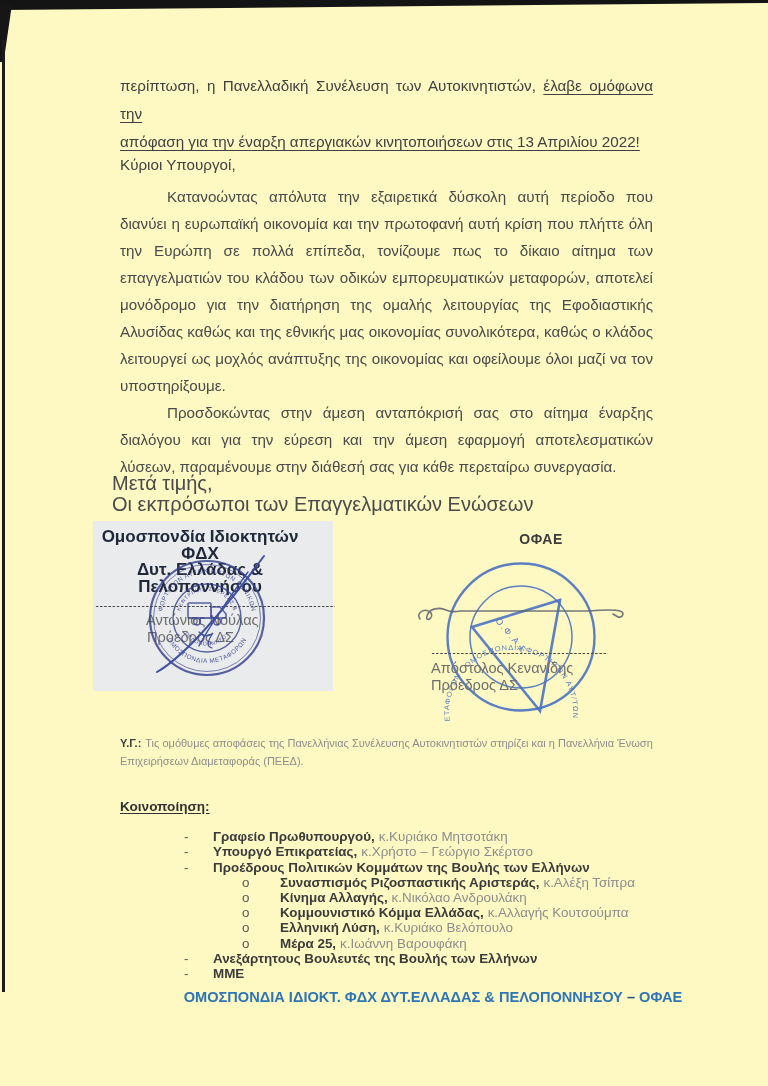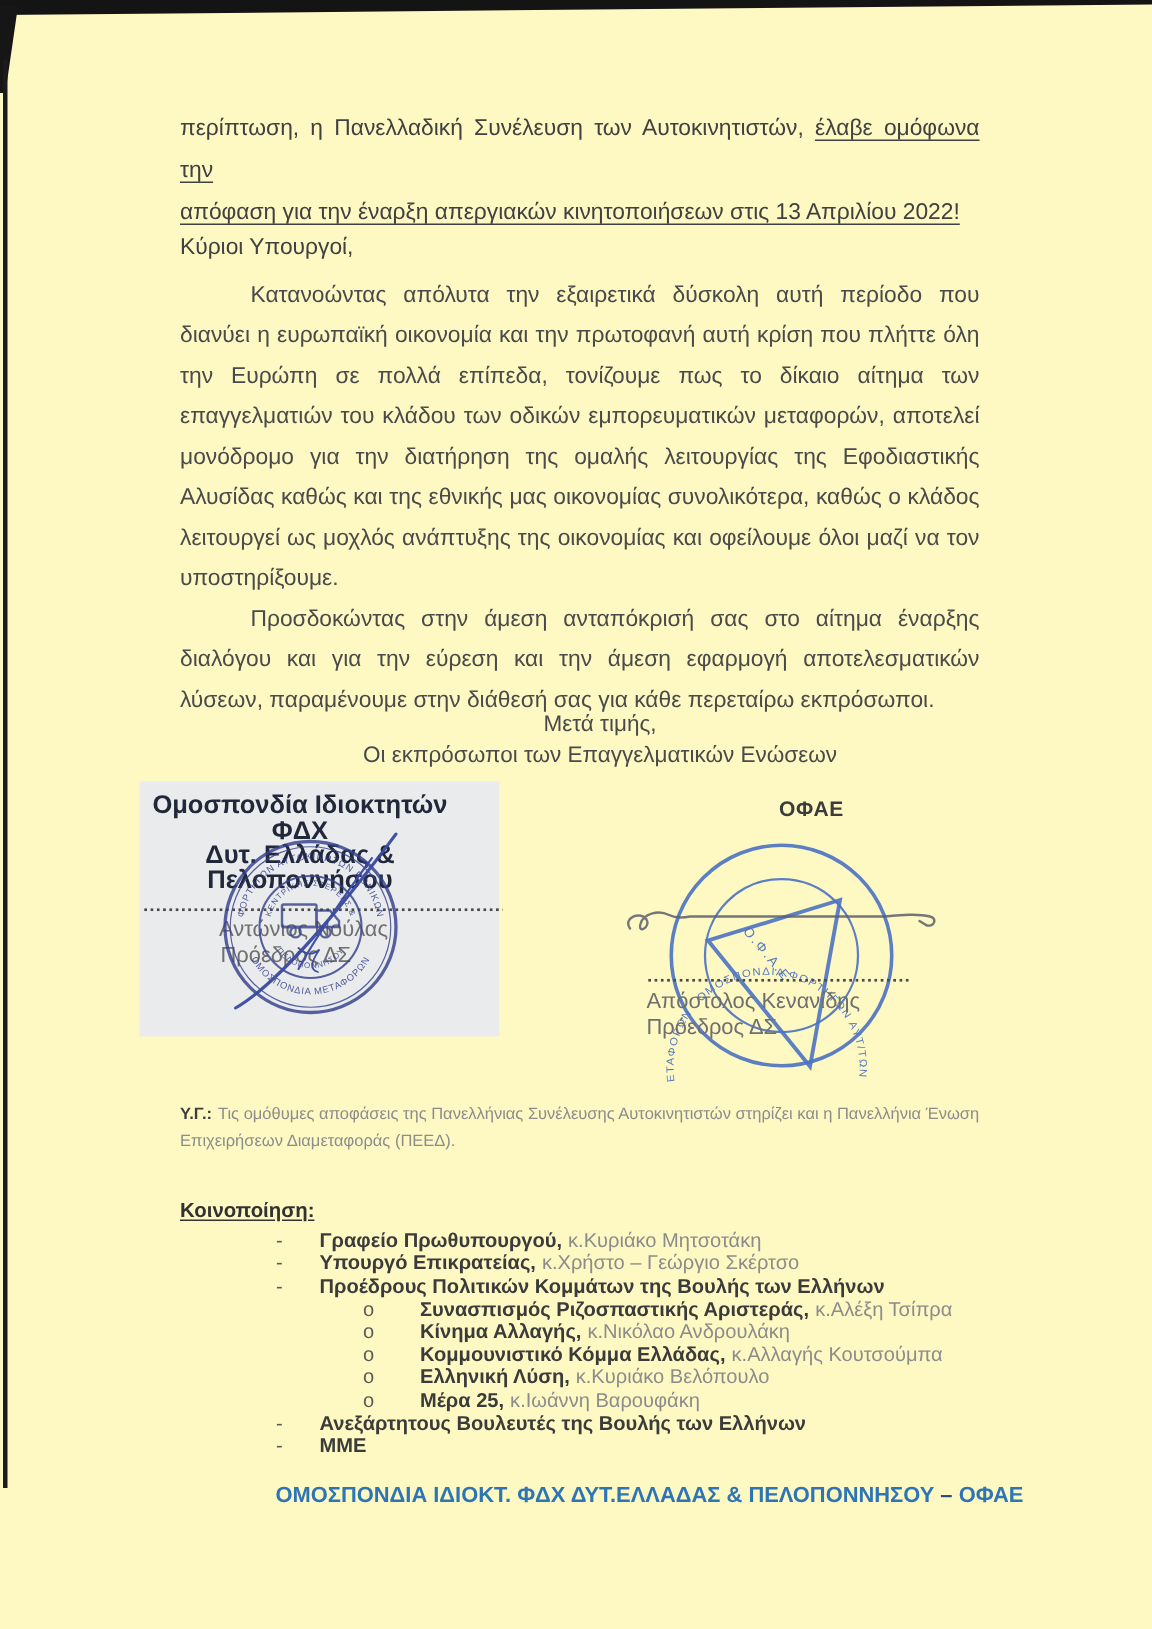"Προσδοκώντας στην άμεση ανταπόκρισή σας" p.p2 { text: εκπρόσωποι -> συνεργασία }
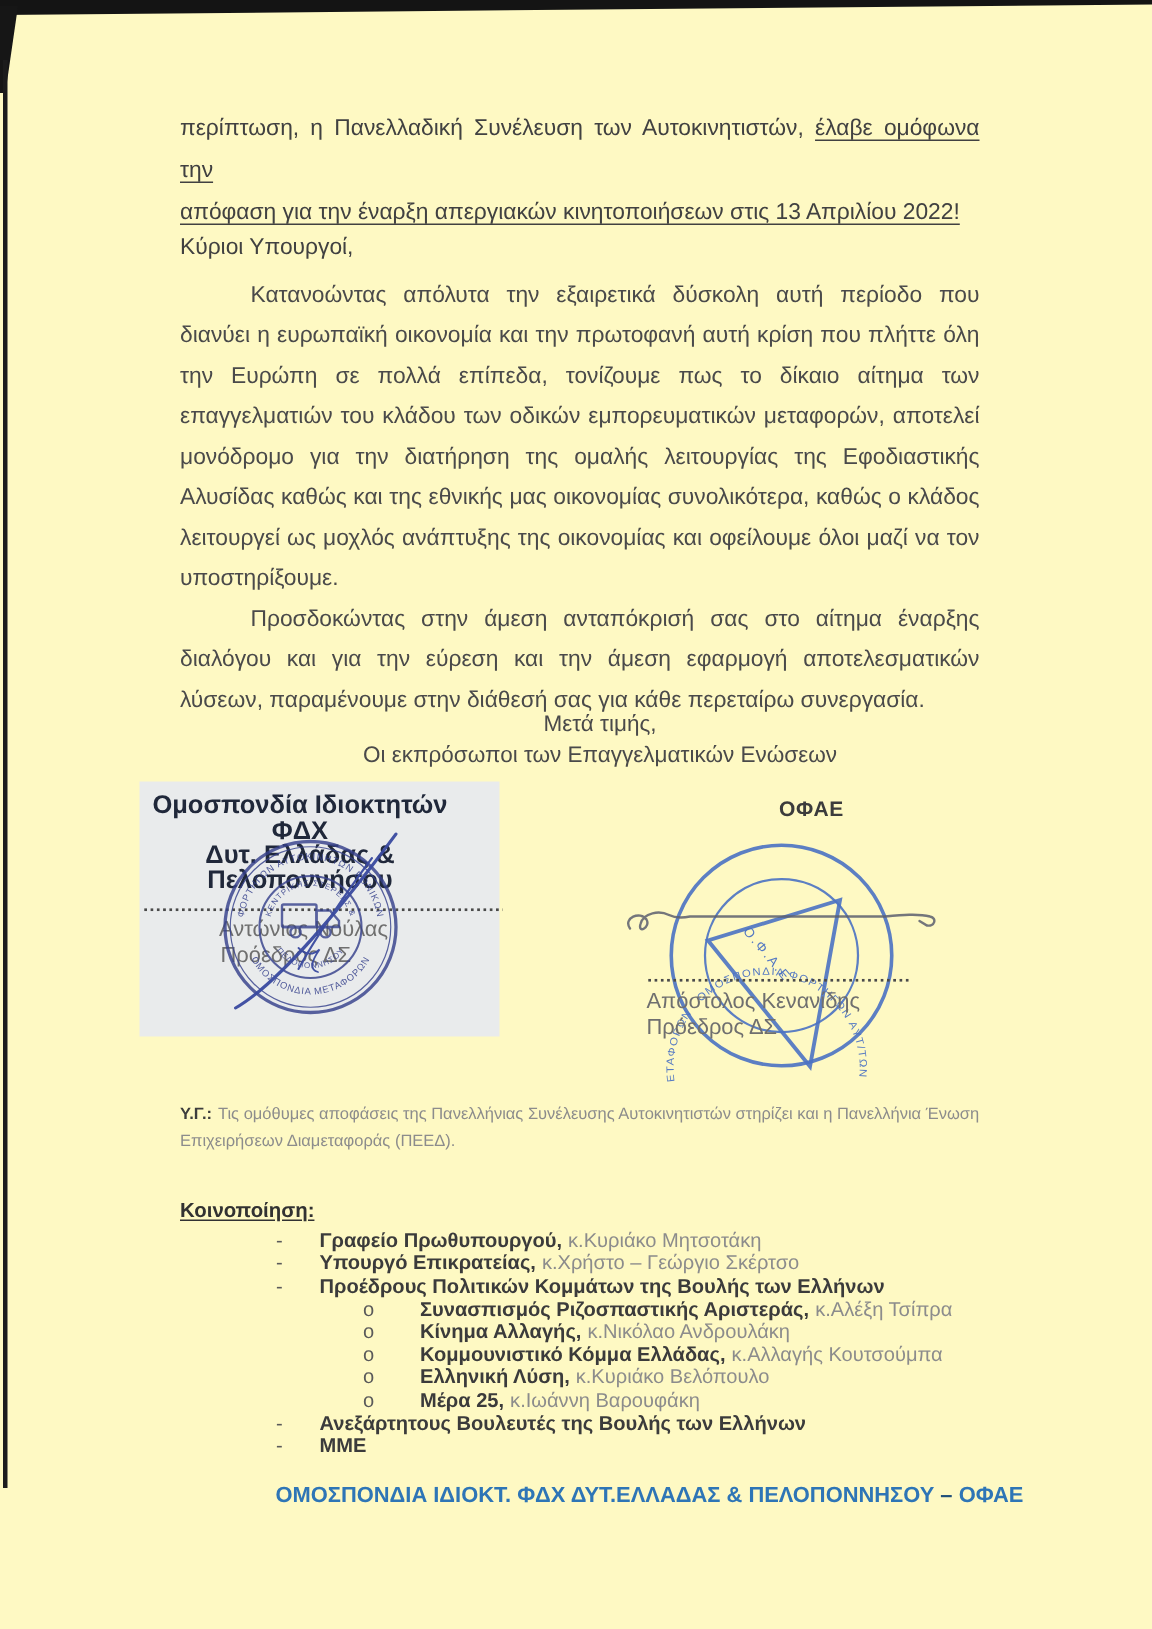"Μετά τιμής," .closing { font-size: 15px -> 20px; text-align: center -> none }
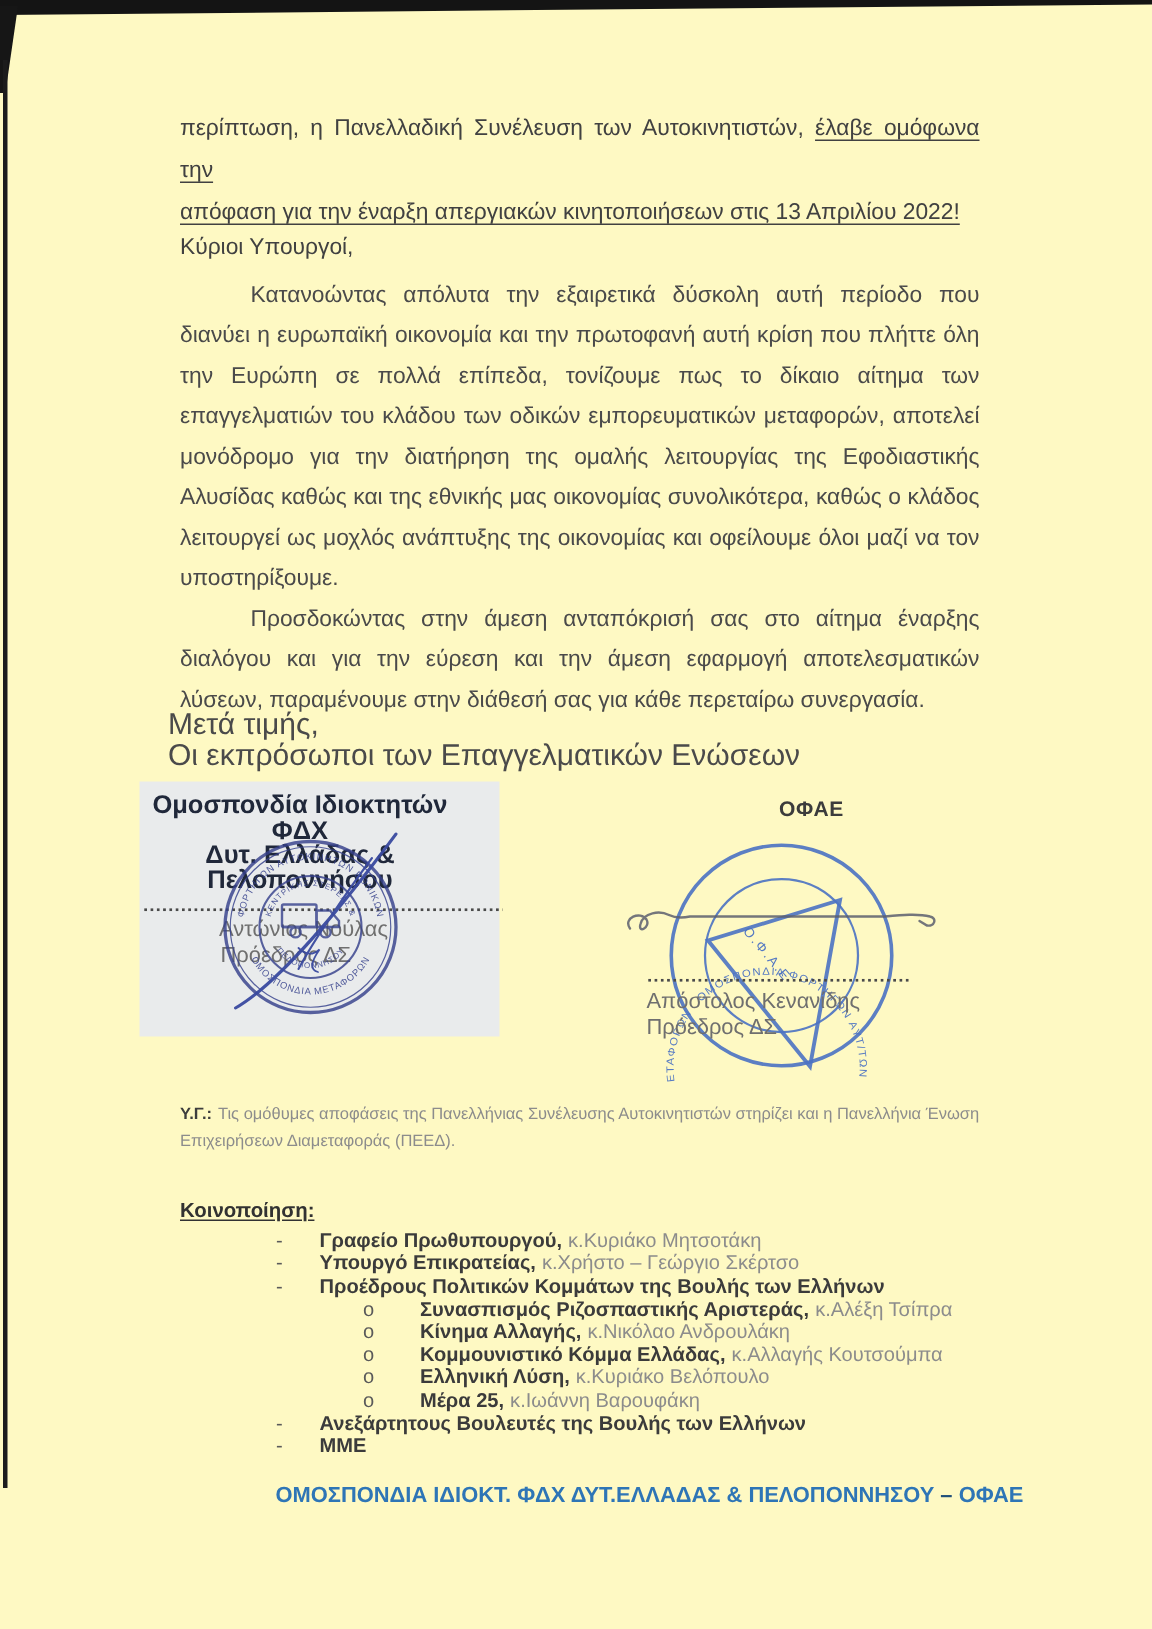"Κοινοποίηση:" .cc-head { margin-bottom: 5px -> 15px }
